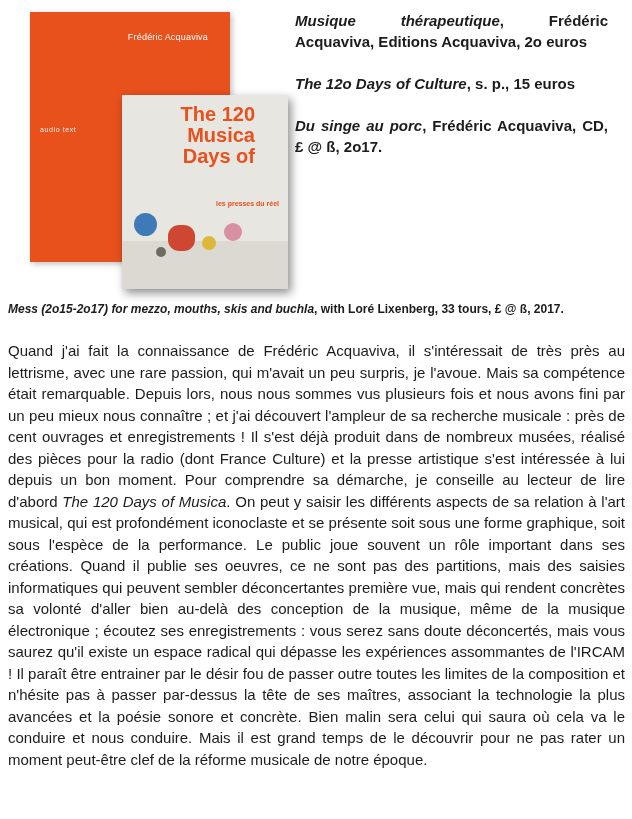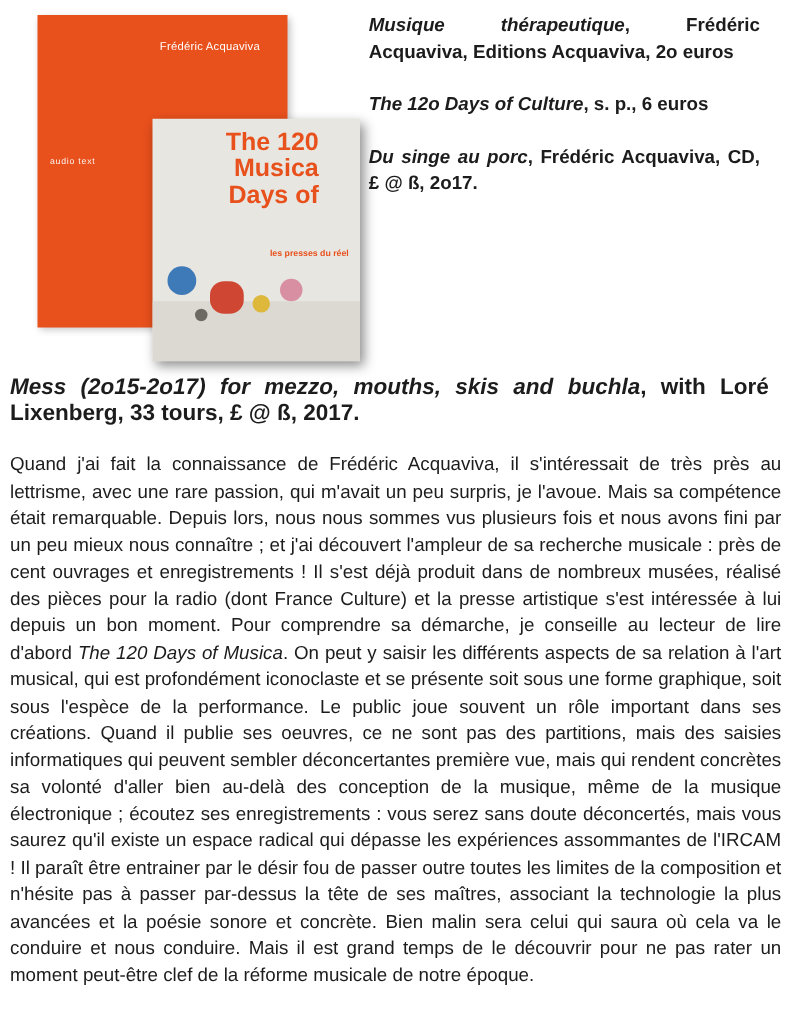", s. p., 6 euros" span { text: 6 -> 15 }
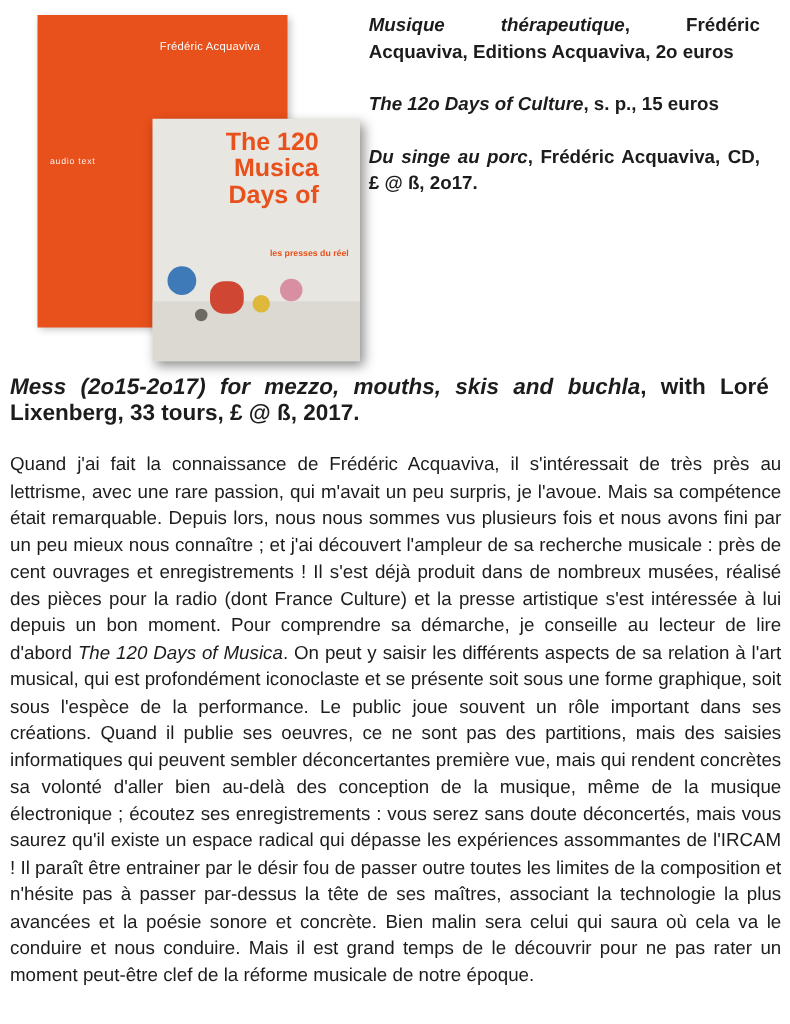"Mess (2o15-2o17) for mezzo, mouths," .mess { font-size: 18px -> 12px }
